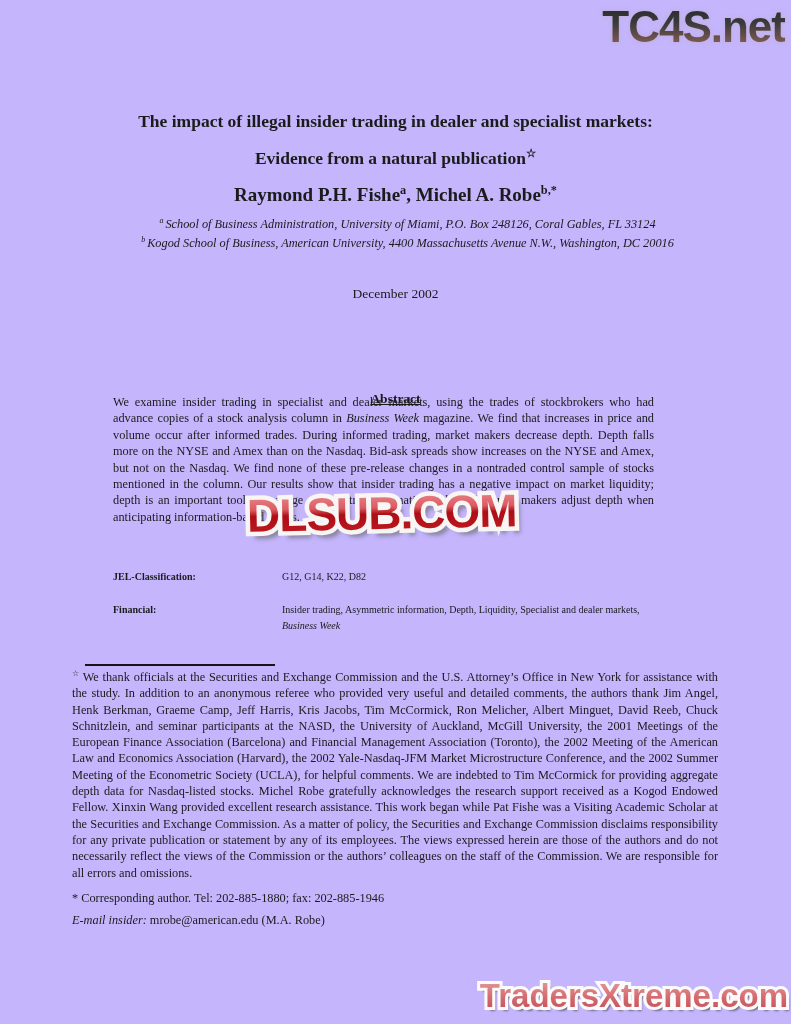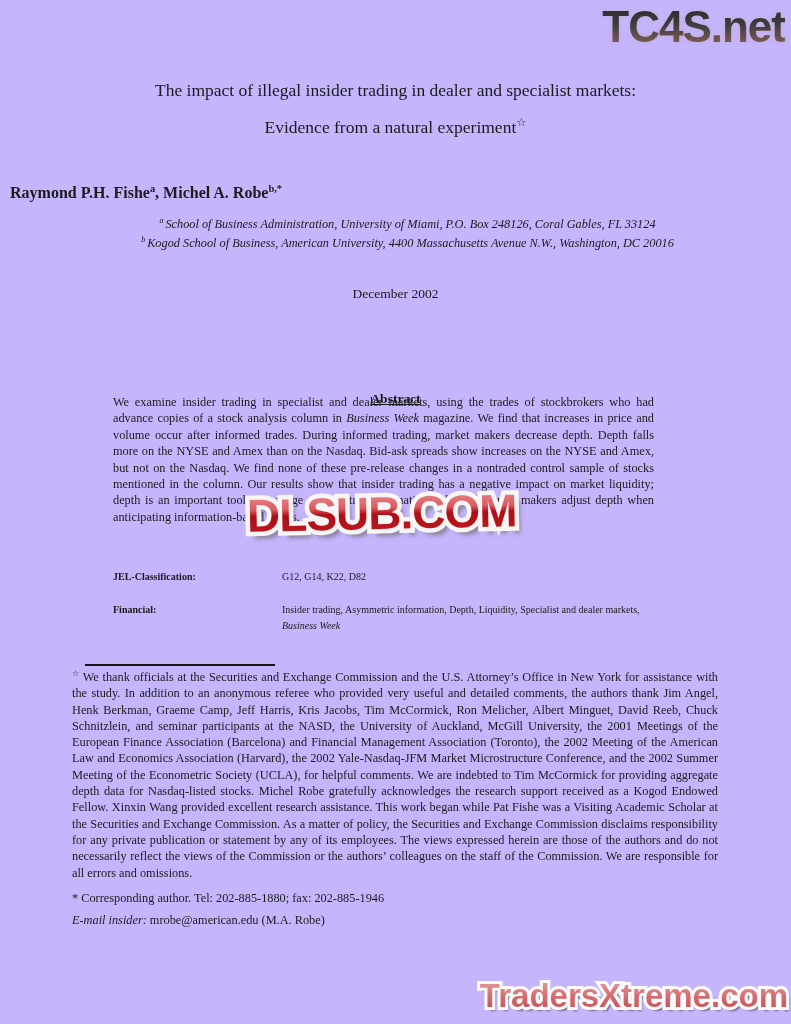"The impact of illegal insider" .title { font-weight: normal -> bold; top: 72px -> 103px }
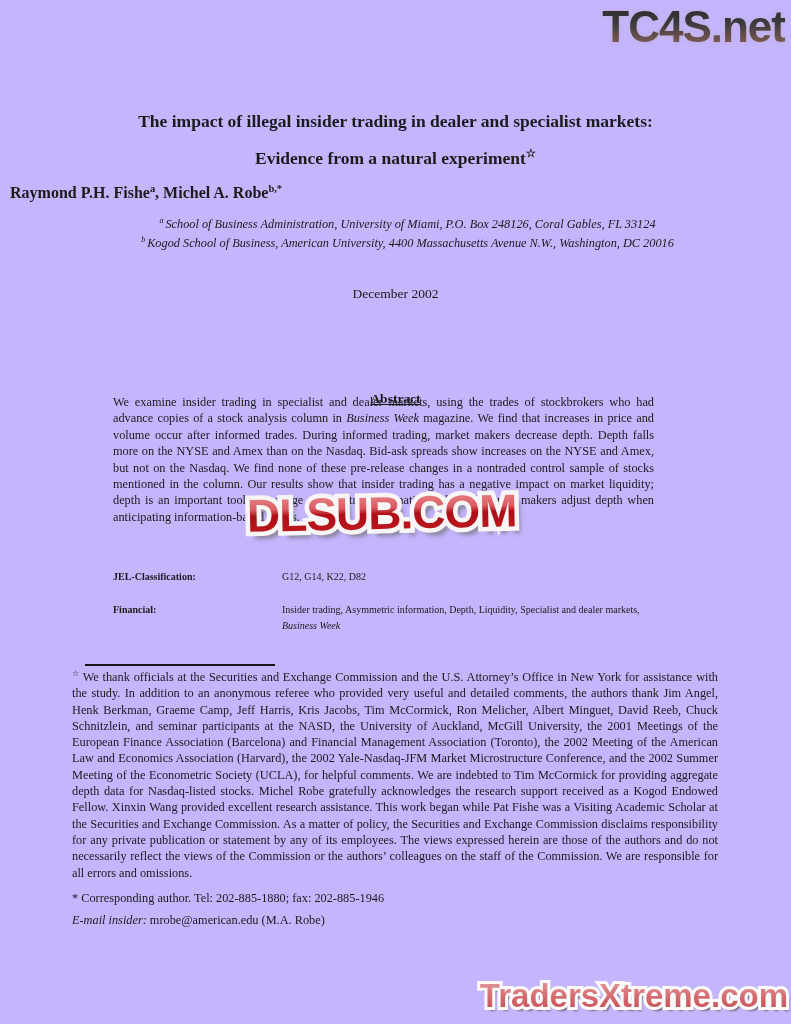"Evidence from a natural experiment" span { text: experiment -> publication }
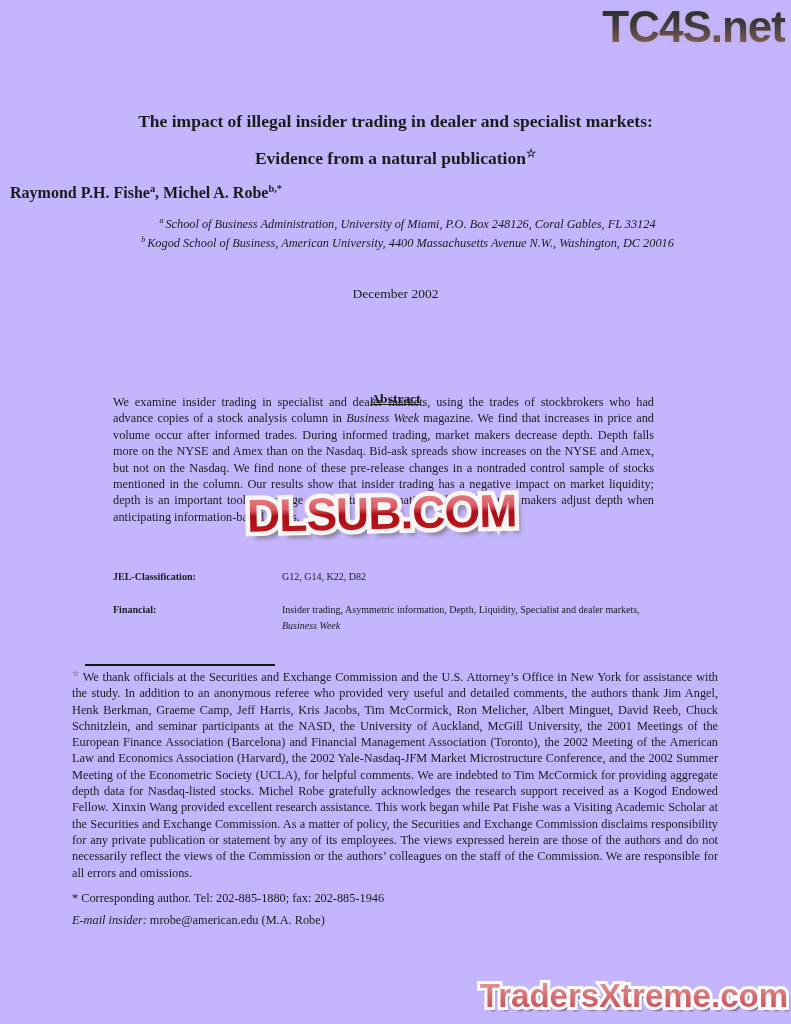"Raymond P.H. Fishea, Michel A." .authors { font-size: 16px -> 19px; padding-left: 10px -> none; text-align: left -> center }
